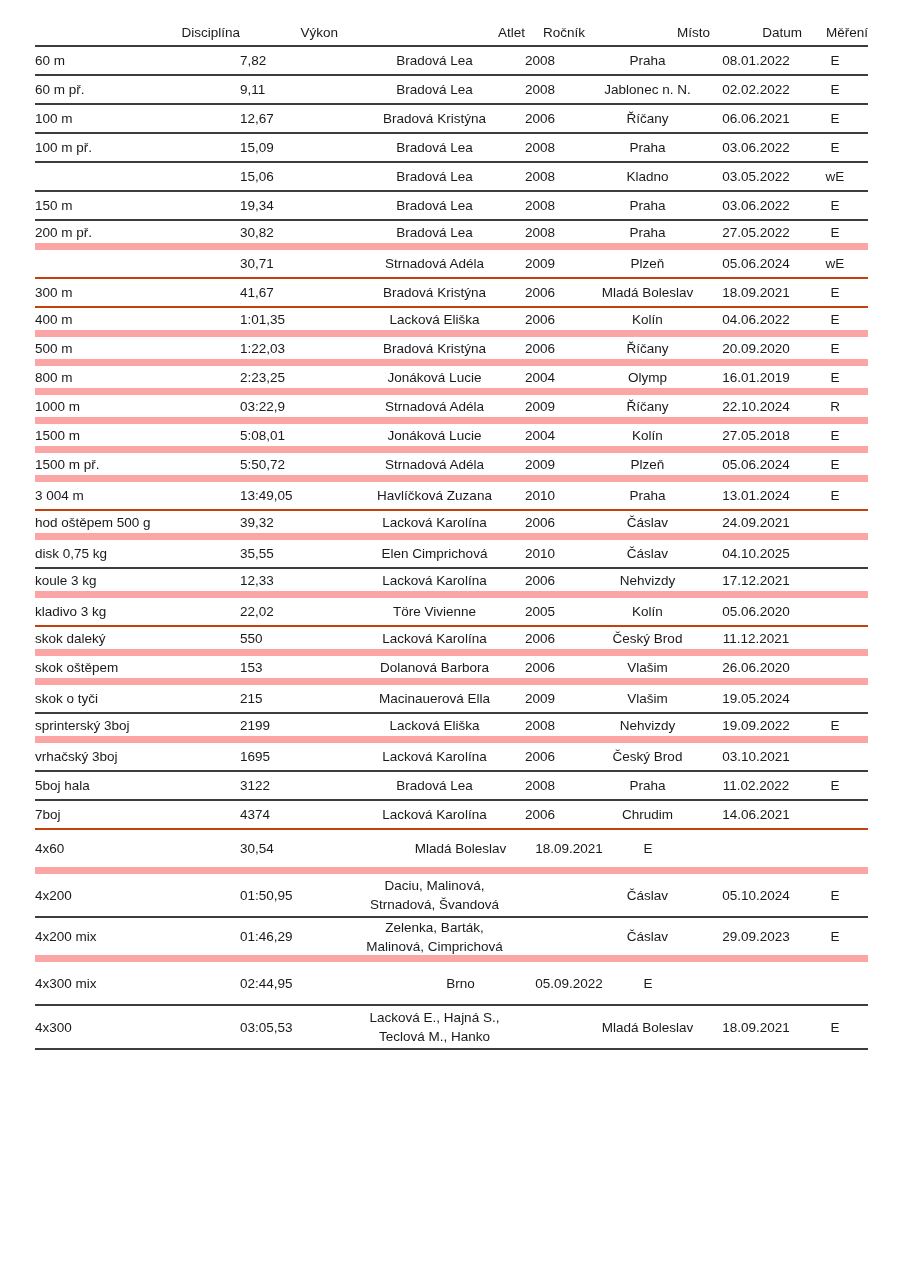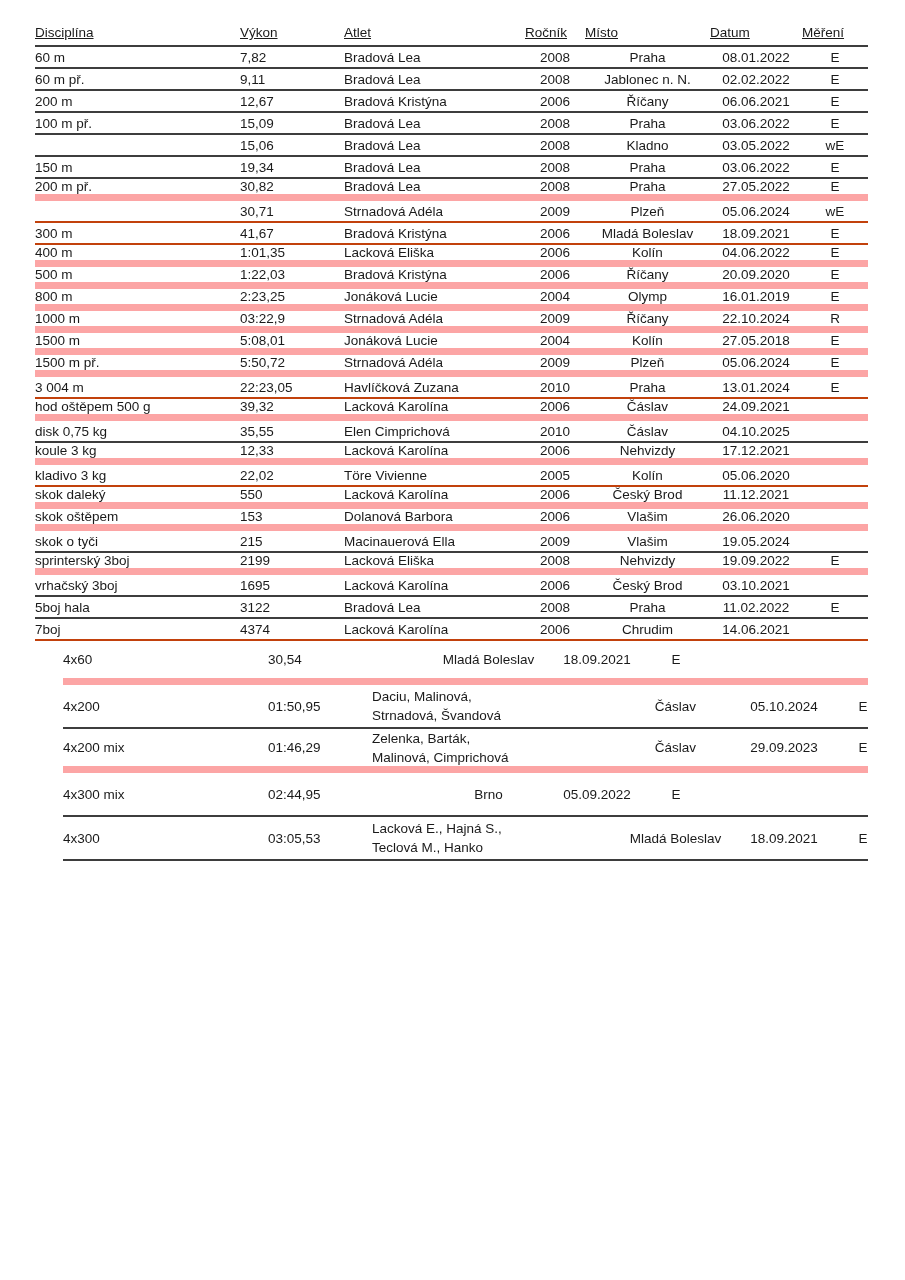"Disciplína" .thead > div { text-align: left -> right; text-decoration: underline -> none }
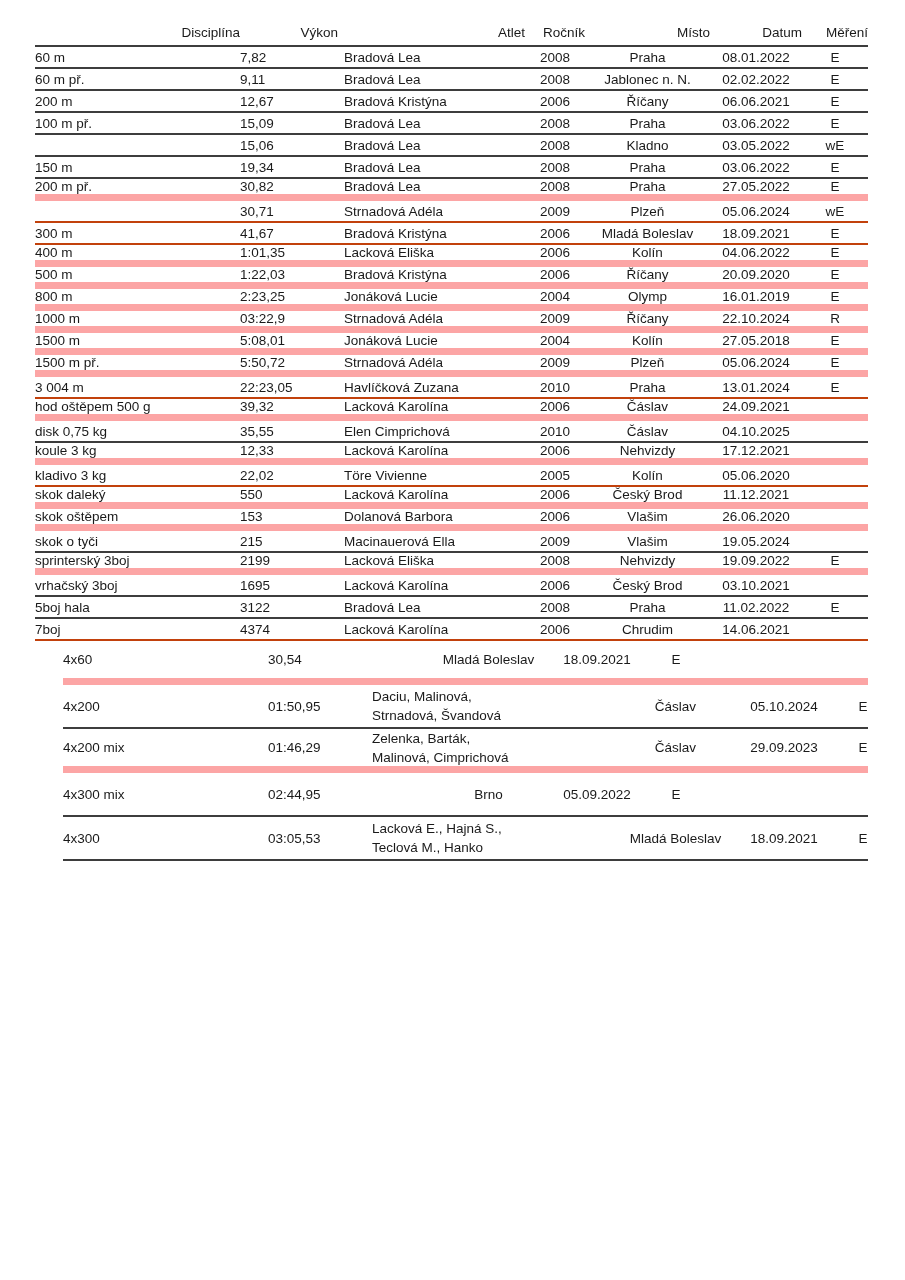"60 m" .tr { height: 22px -> 29px }
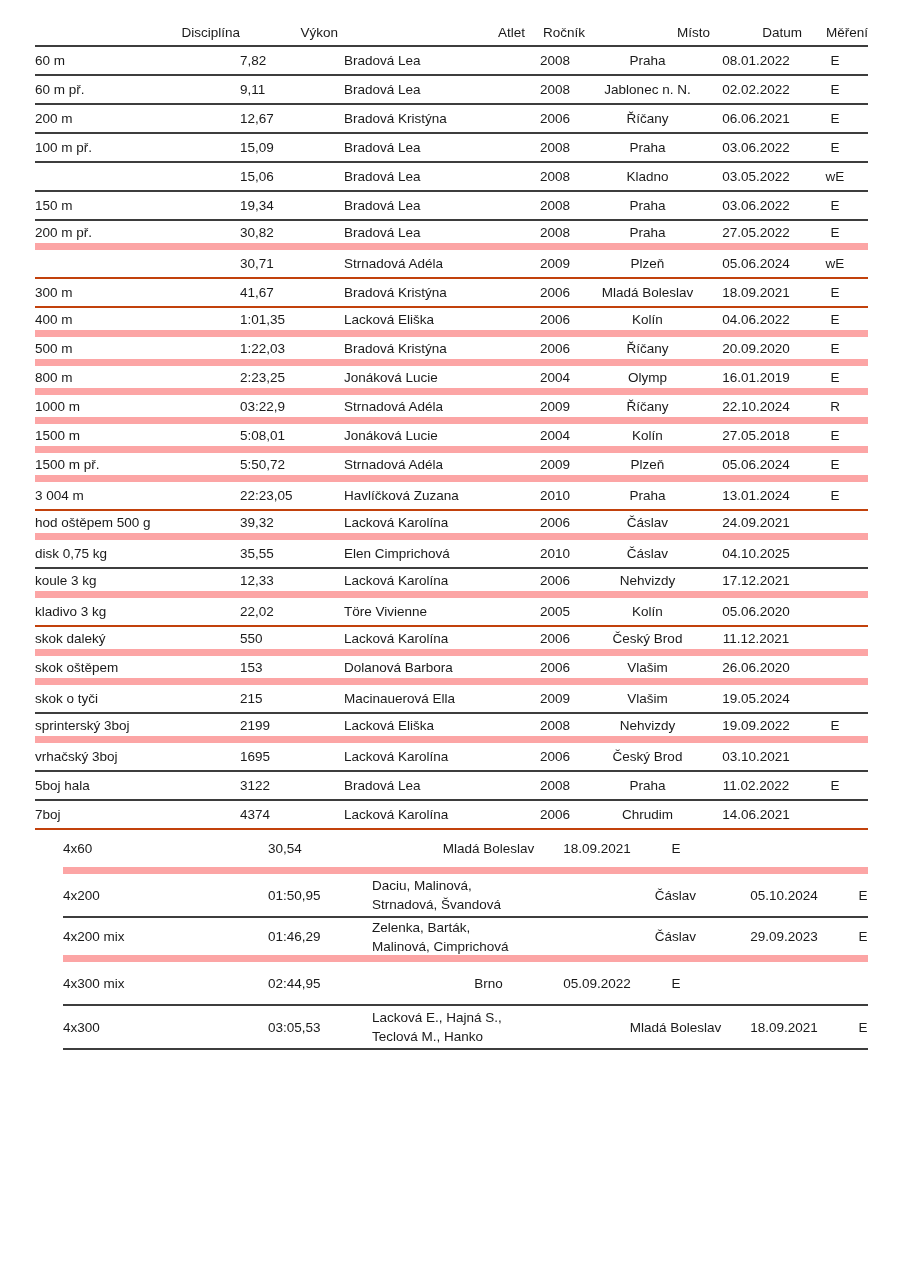"Bradová Lea" .c3 { text-align: left -> center }
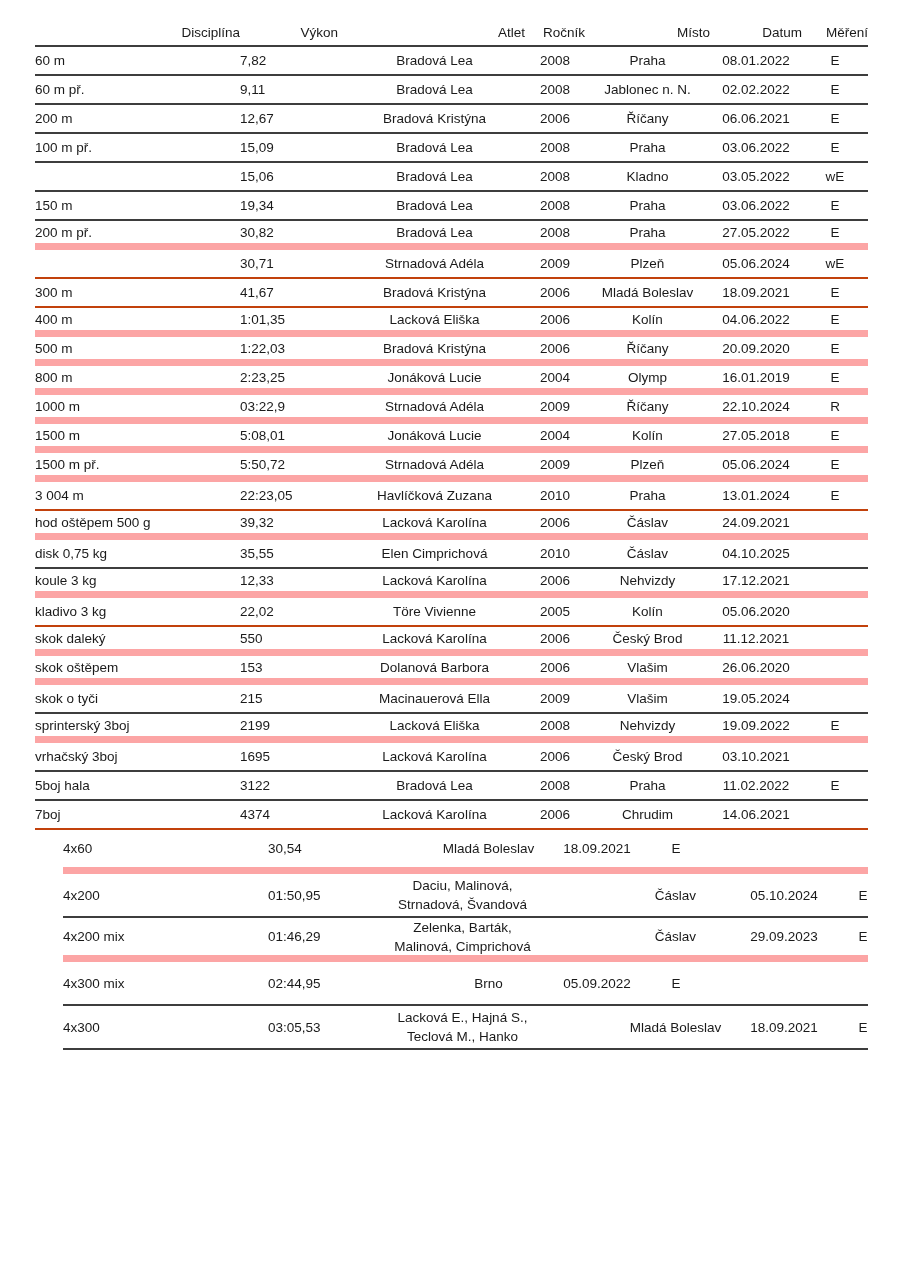"2008" .c4 { text-align: center -> none }
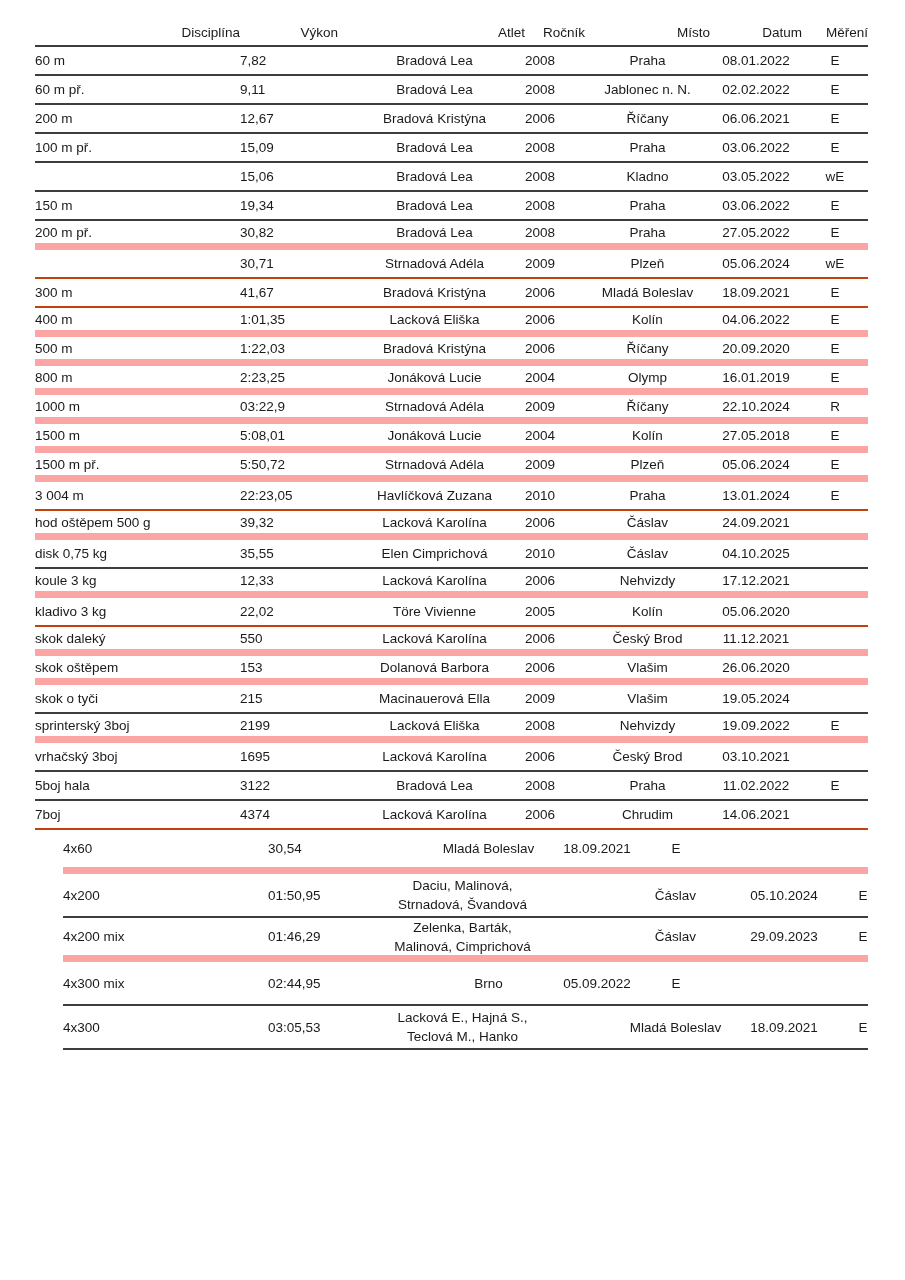"200 m" div.td { text: 200 -> 100 }
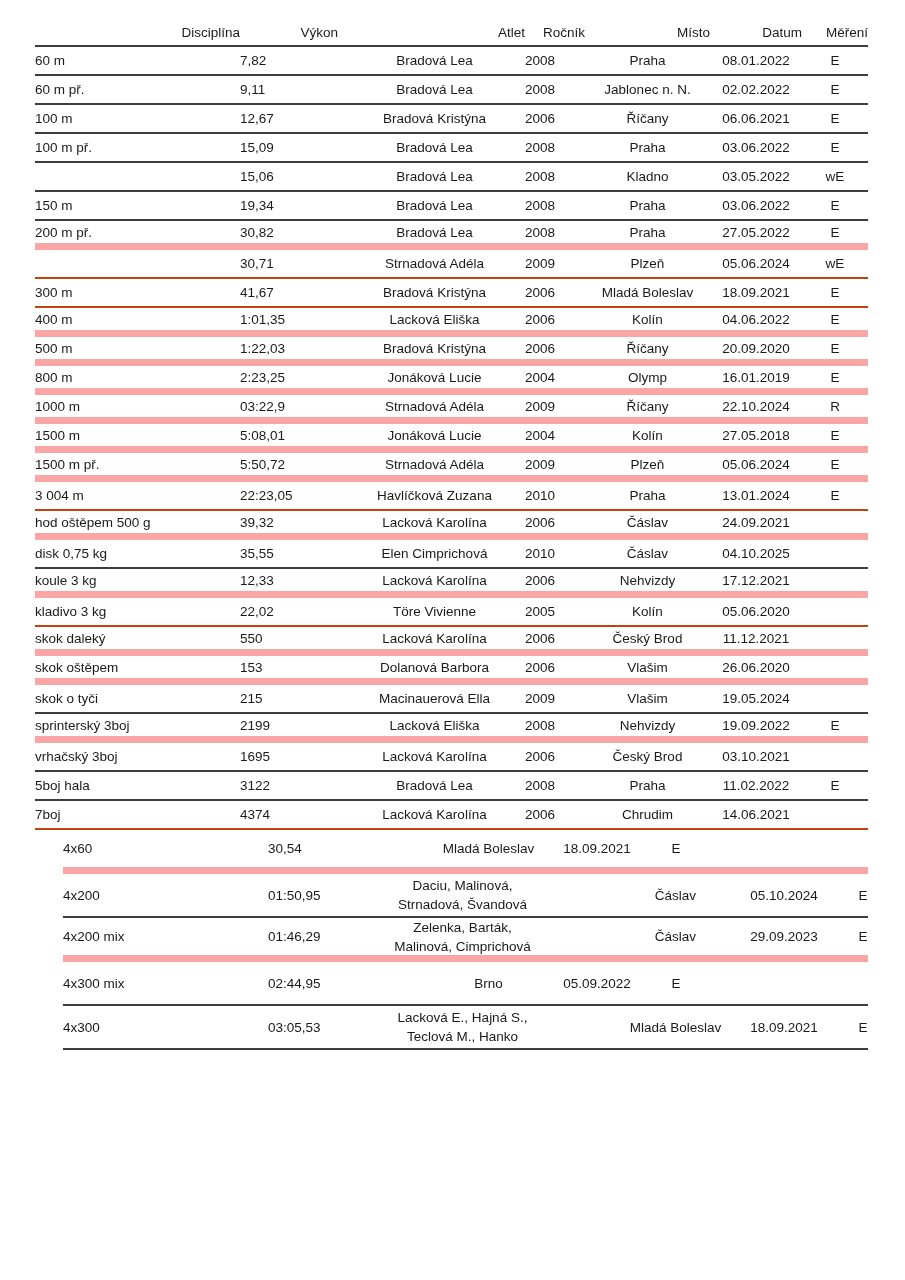"22:23,05" div.td { text: 22:23,05 -> 13:49,05 }
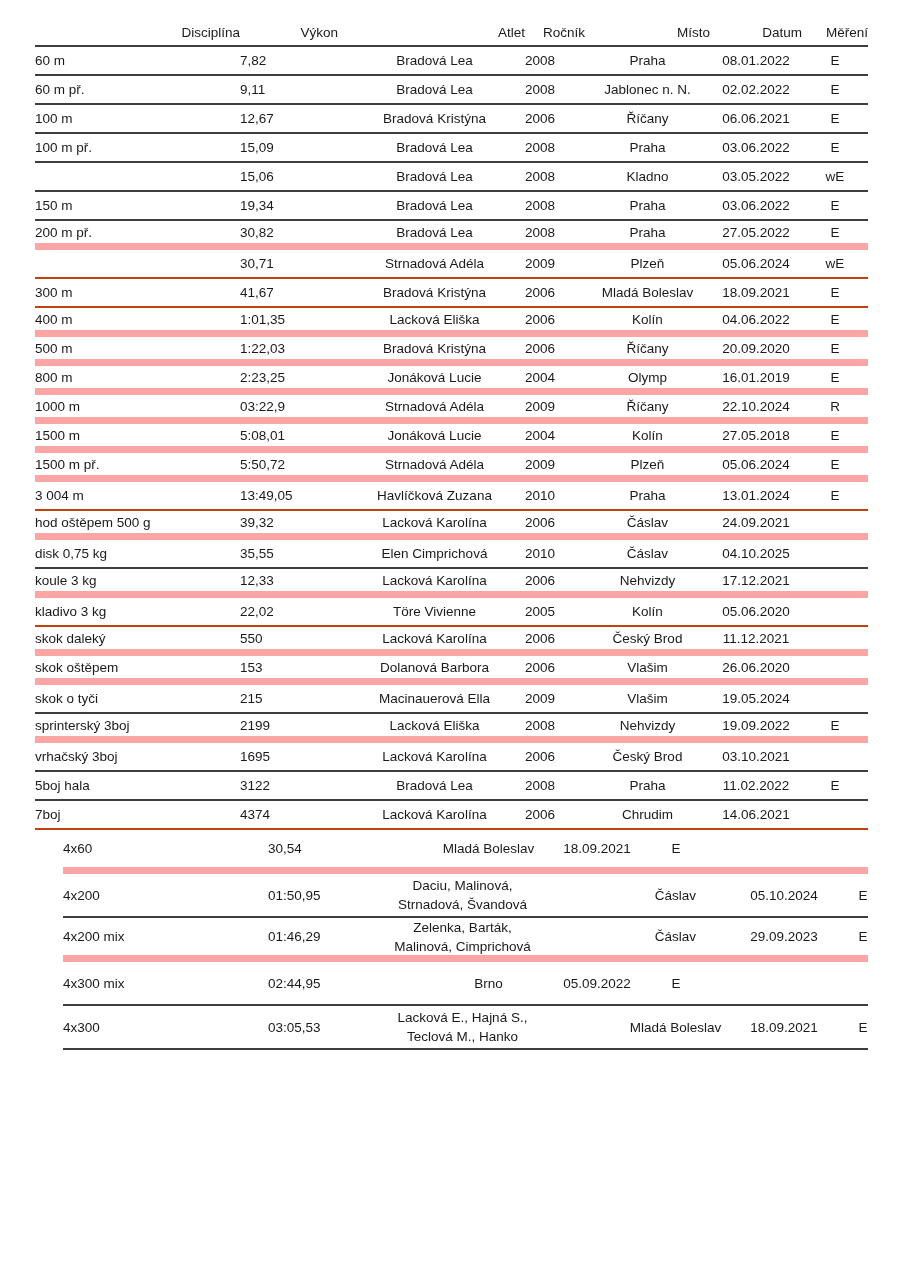"4x60" .tr.tall { margin-left: 28px -> none }
